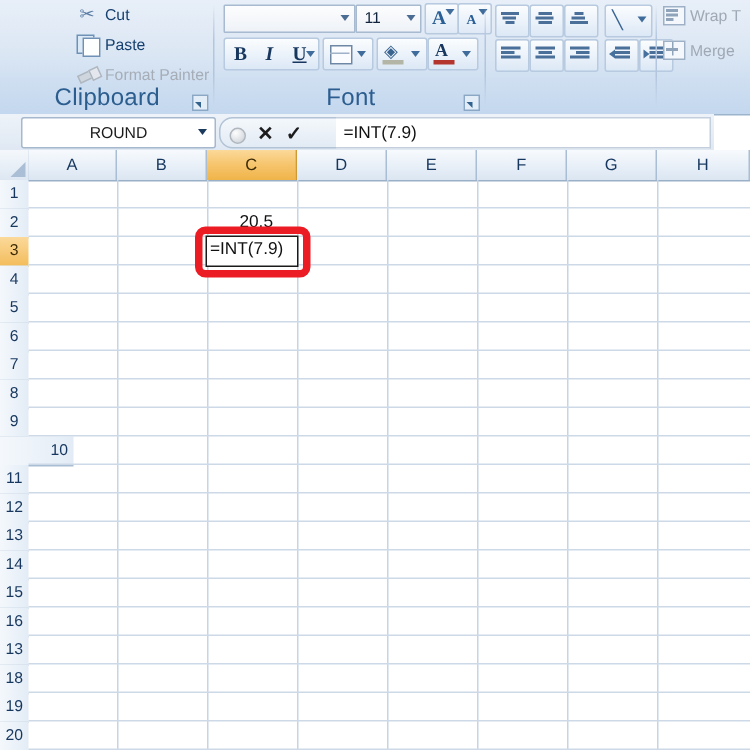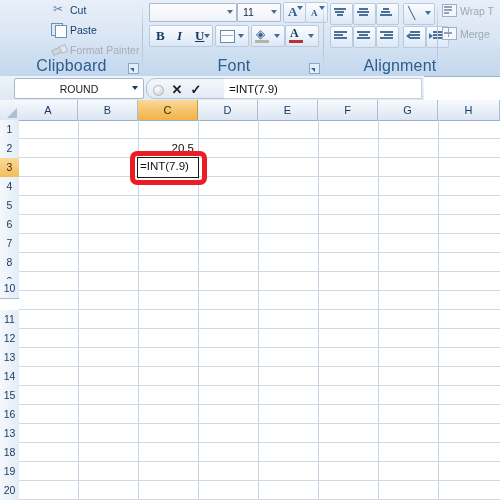"Alignment" div.grp-label { html: <div>Alignment</div> -> none }
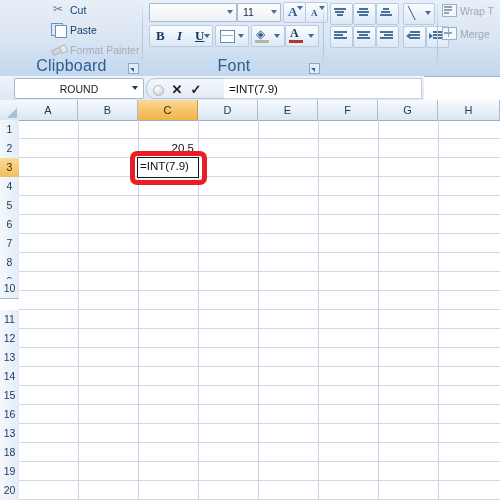"ROUND" .fbar { width: 424px -> 476px }
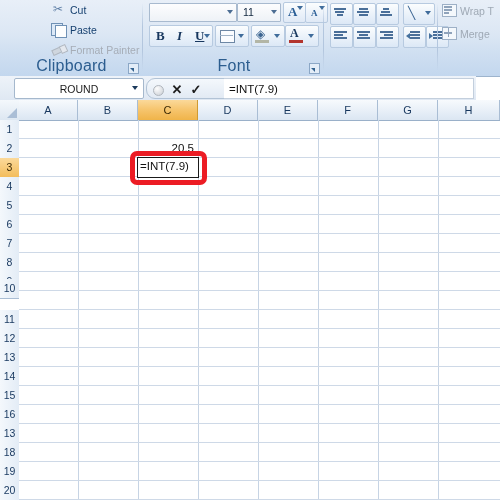"20.5" div.cell { padding-right: 3px -> 15px }
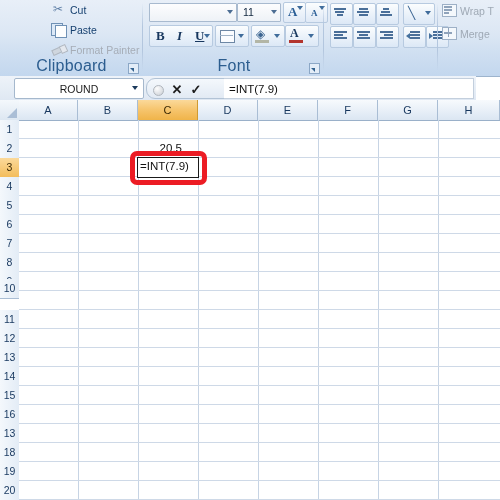"10" div.rh { padding-left: none -> 30px; top: 159px -> 171px }
